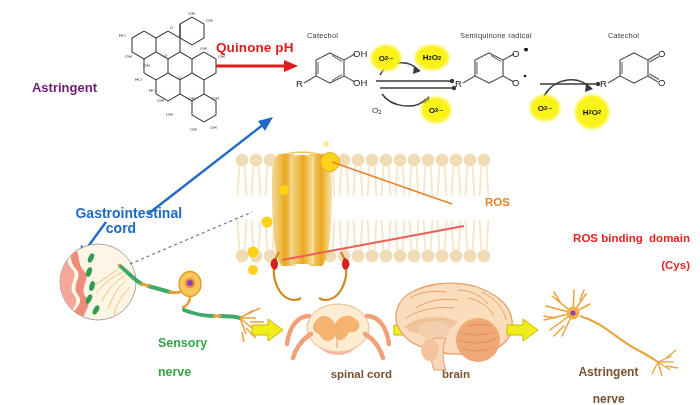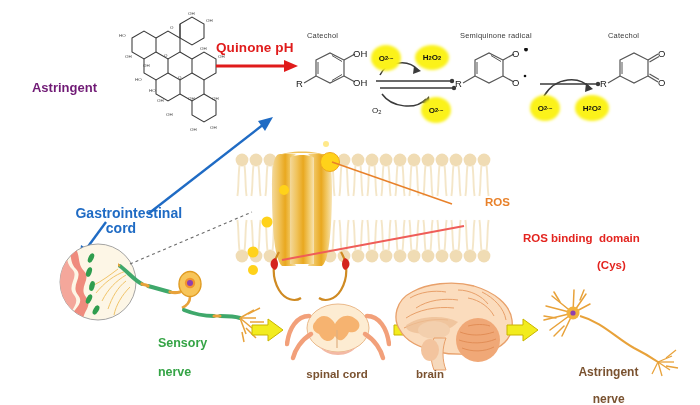"H O" div.hl { height: 20px -> 28px }
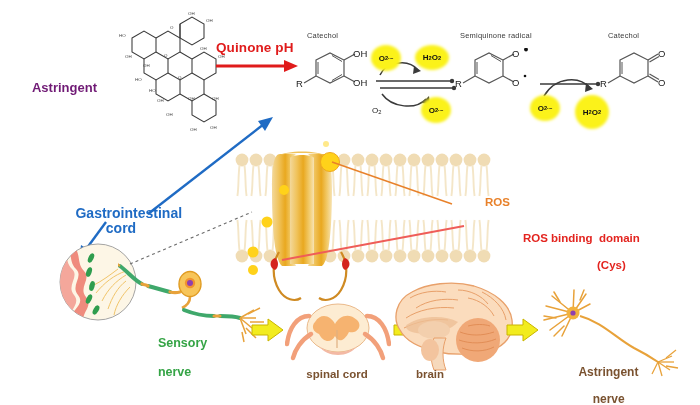"ROS binding domain" div.lbl { text-align: center -> right }
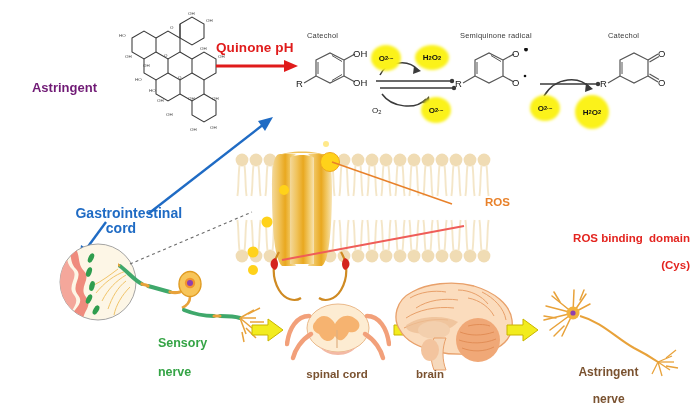"spinal cord" .t-organ { text-align: center -> right }
